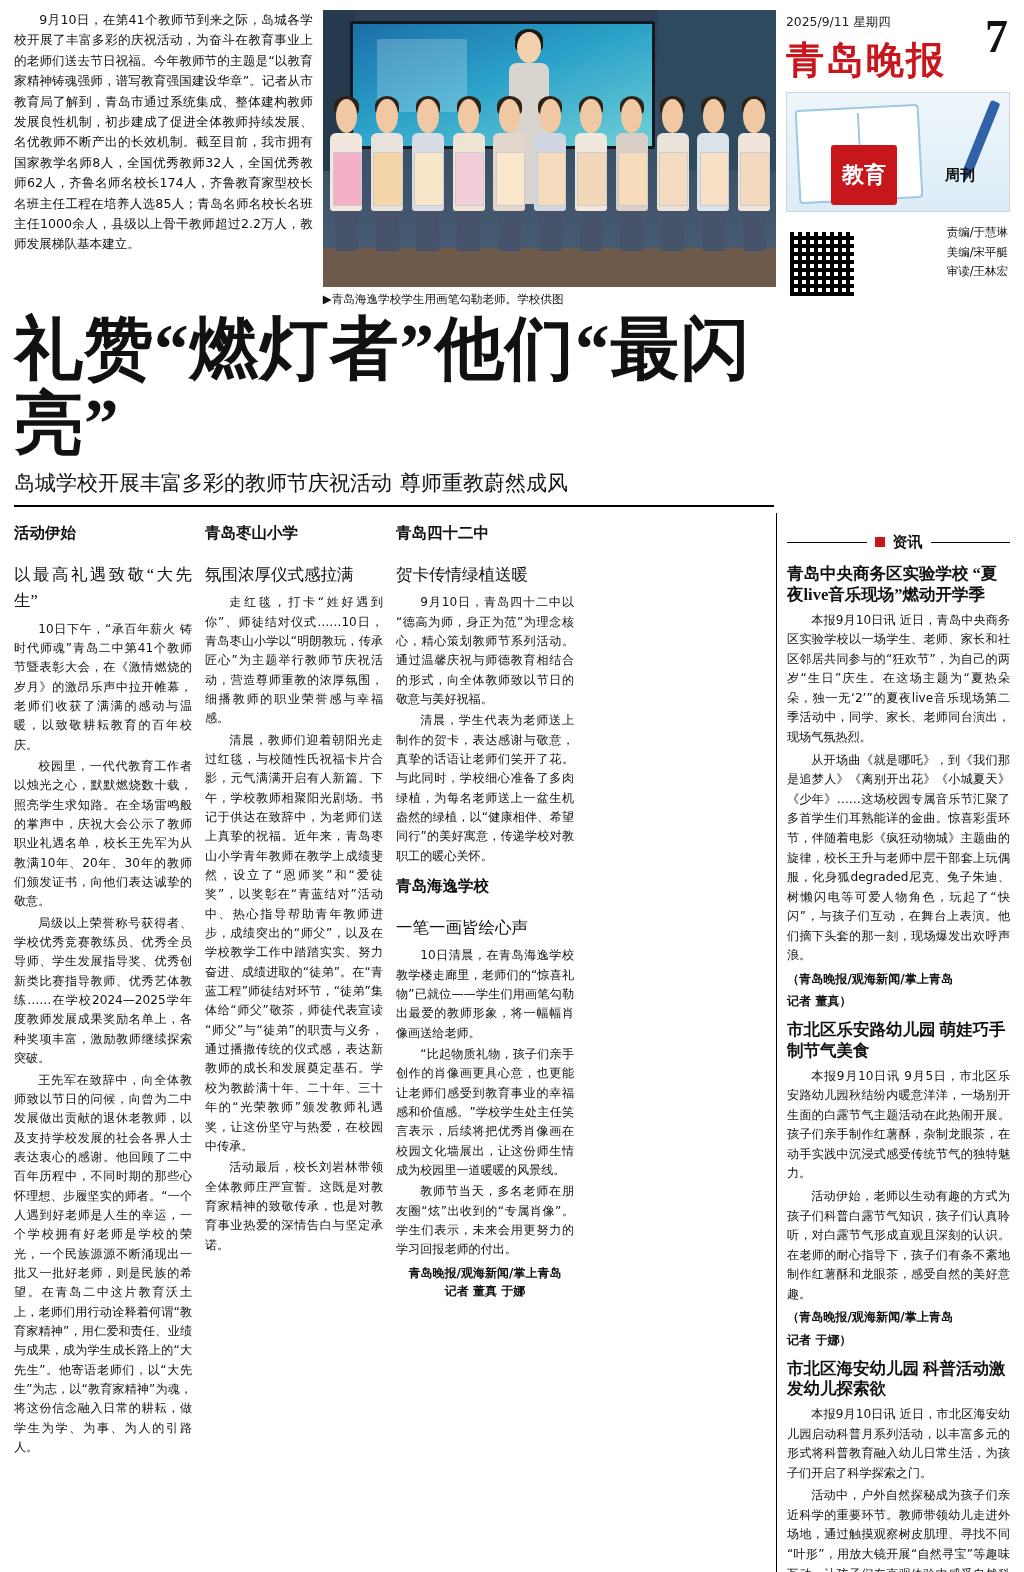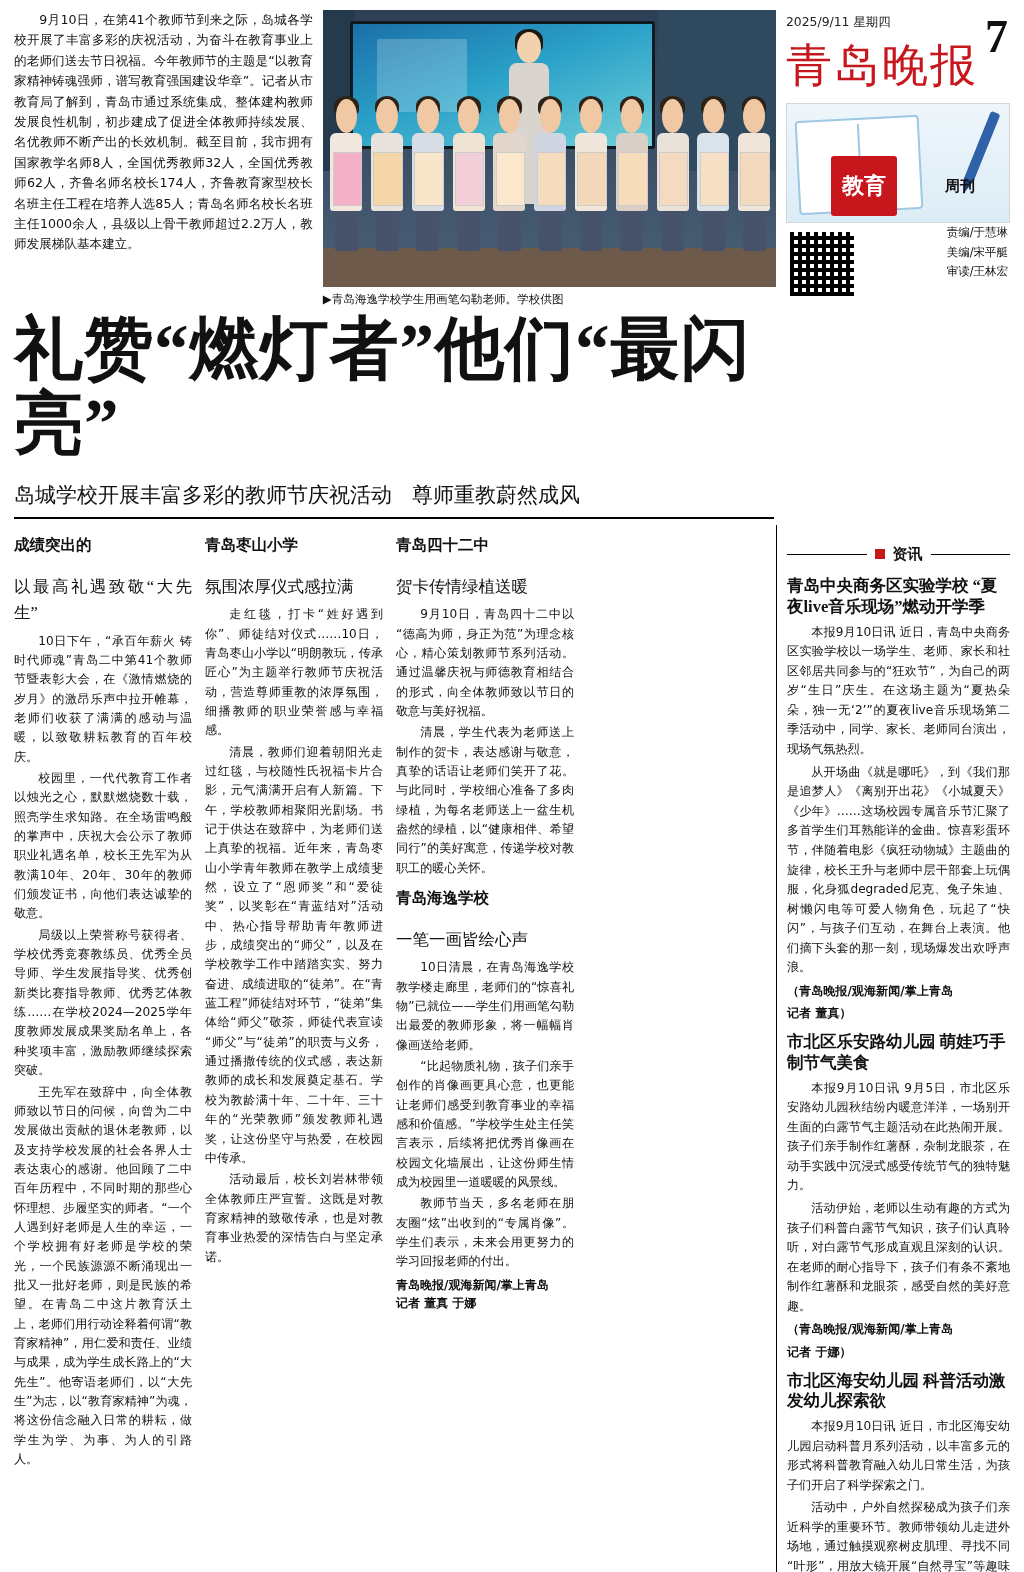"青岛晚报" .masthead { font-size: 46px -> 38px; font-weight: normal -> bold }
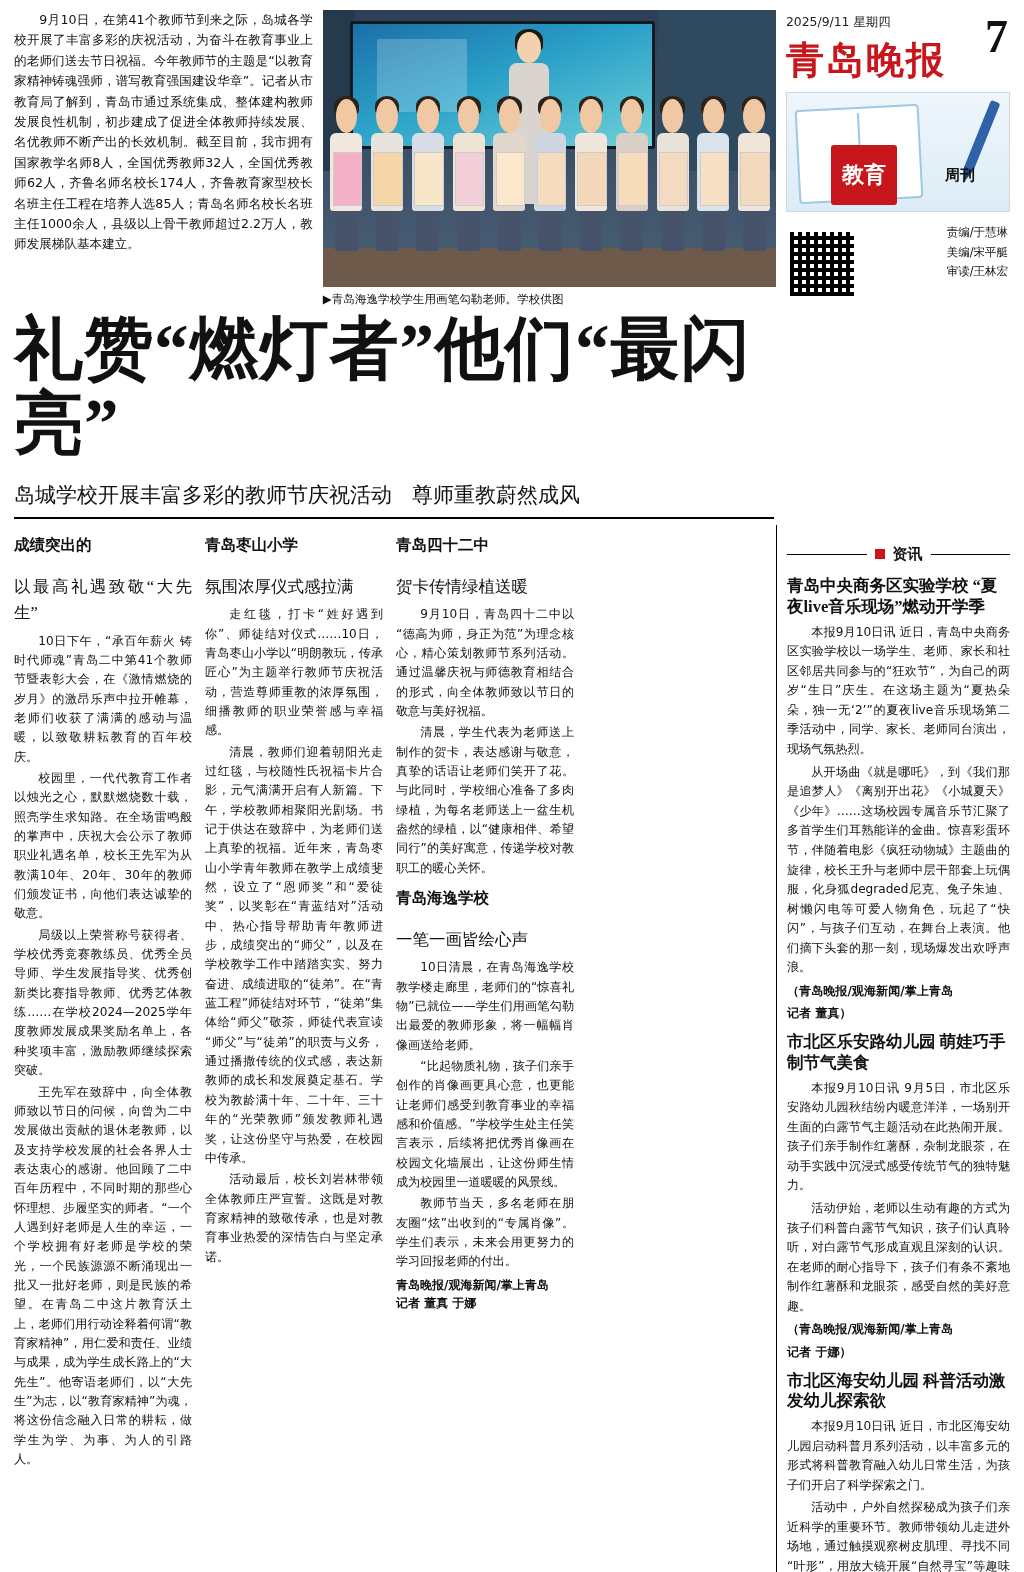"岛城学校开展丰富多彩的教师节庆祝活动" .subhead { gap: 20px -> 8px; margin-top: 20px -> 8px }
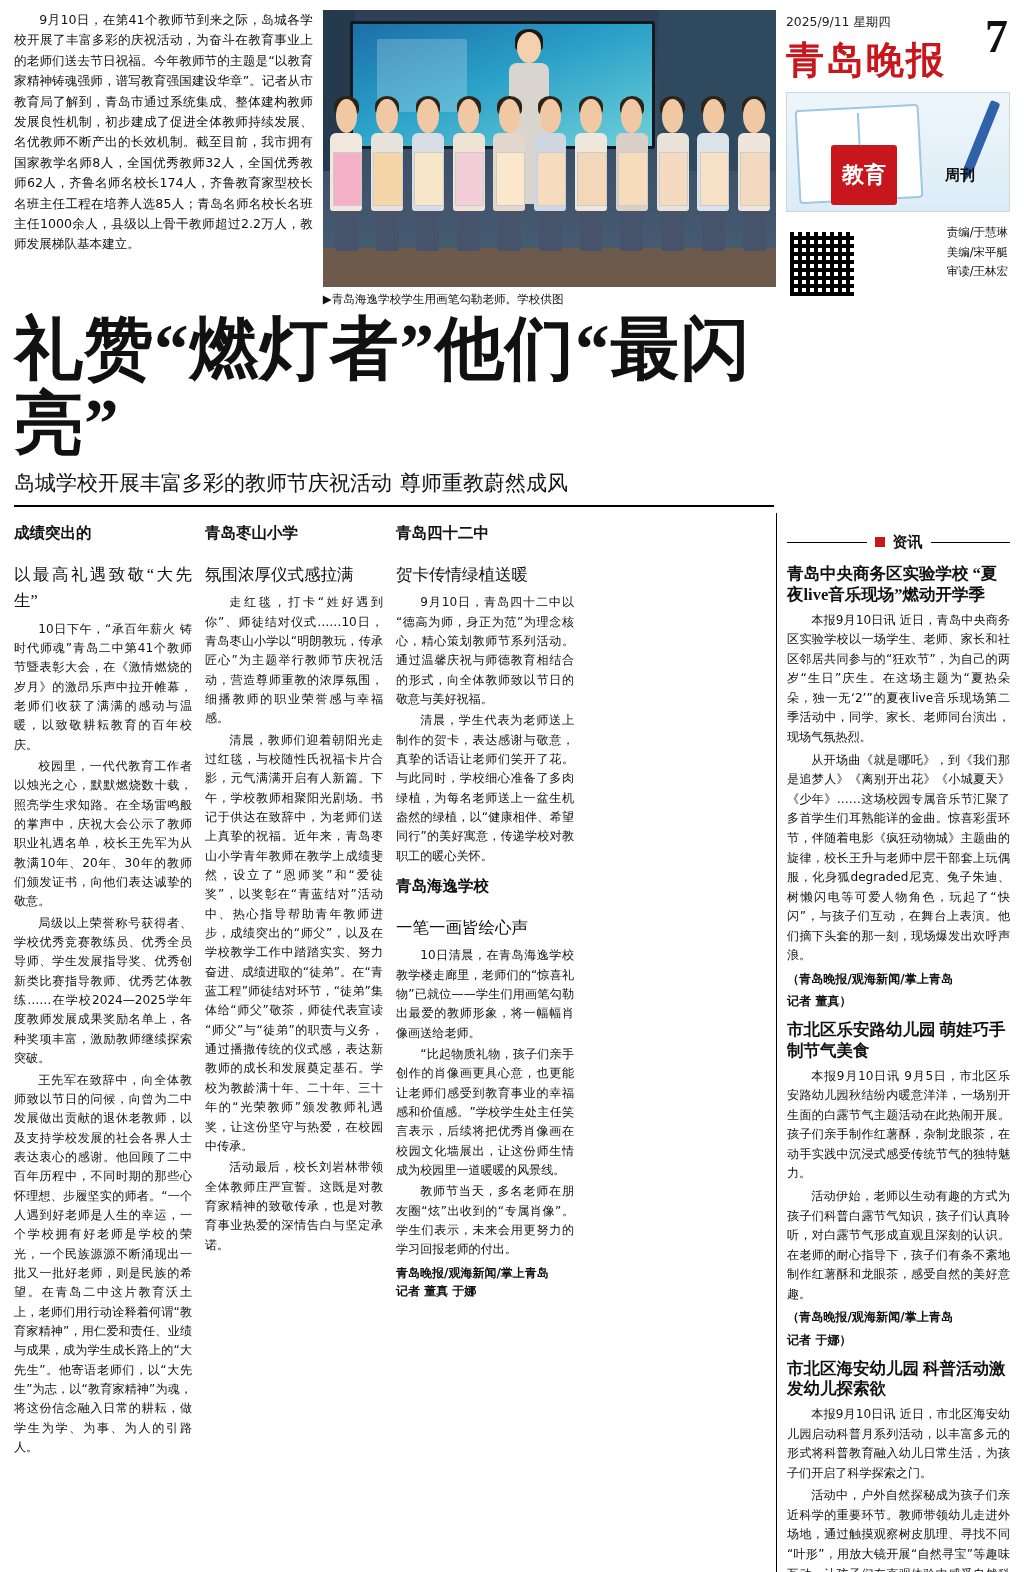"成绩突出的" div.sec-title { text: 成绩突出的 -> 活动伊始 }
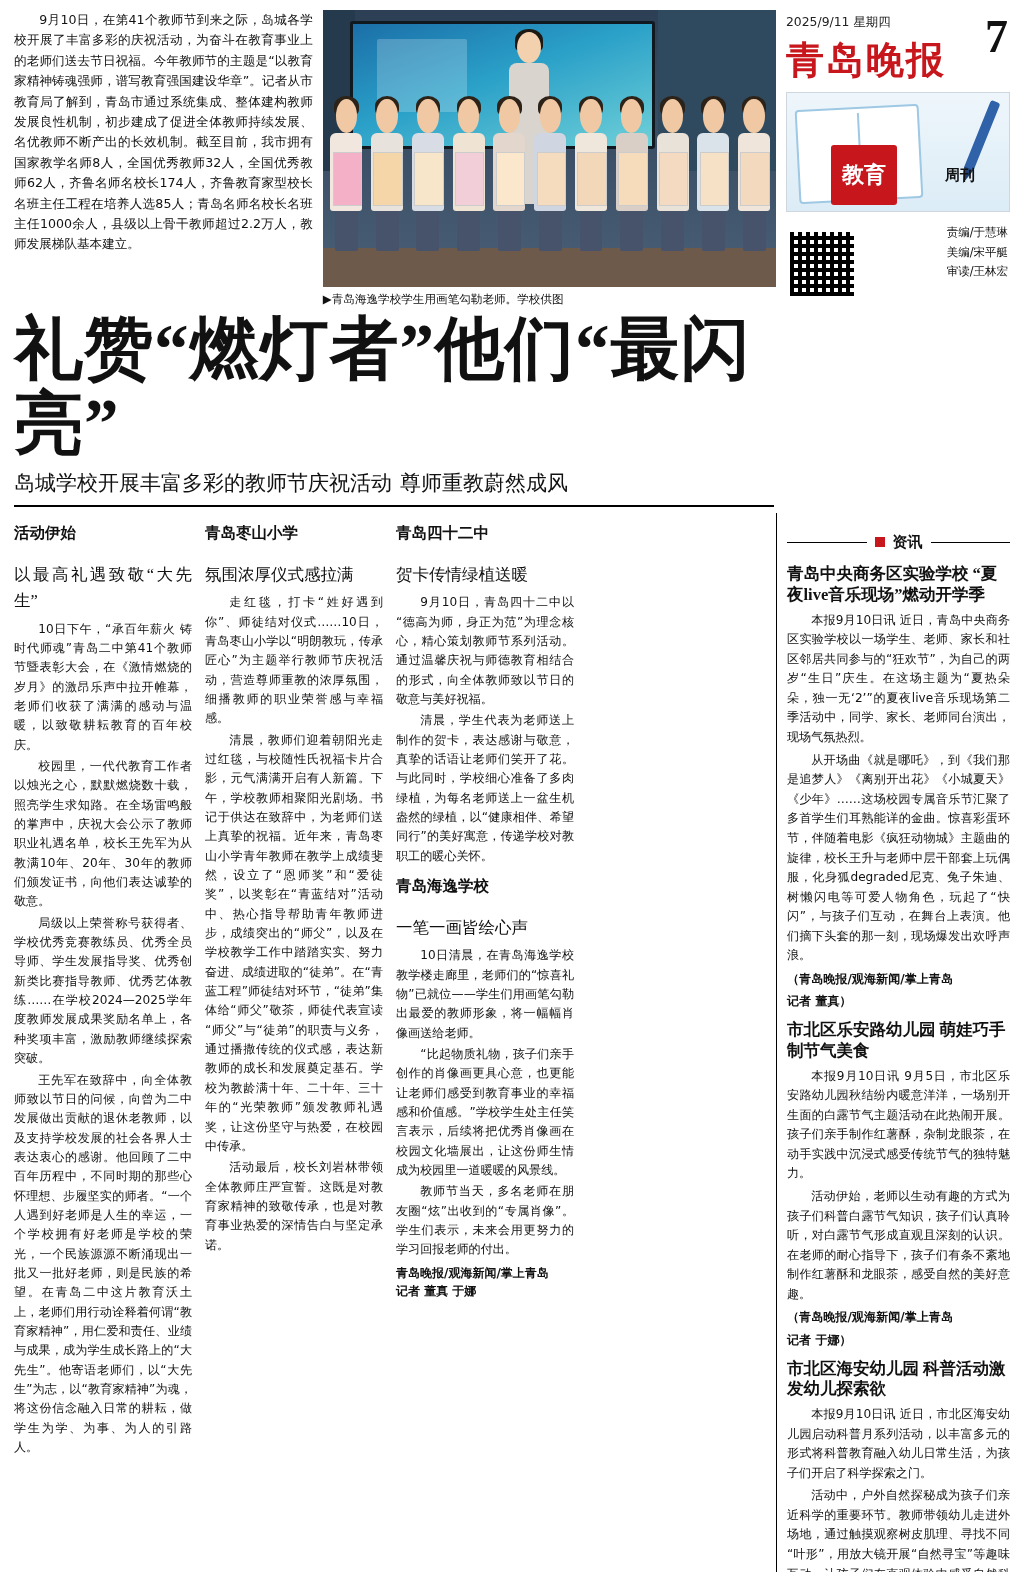"青岛晚报/观海新闻/掌上青岛" .sign { text-align: left -> center }
